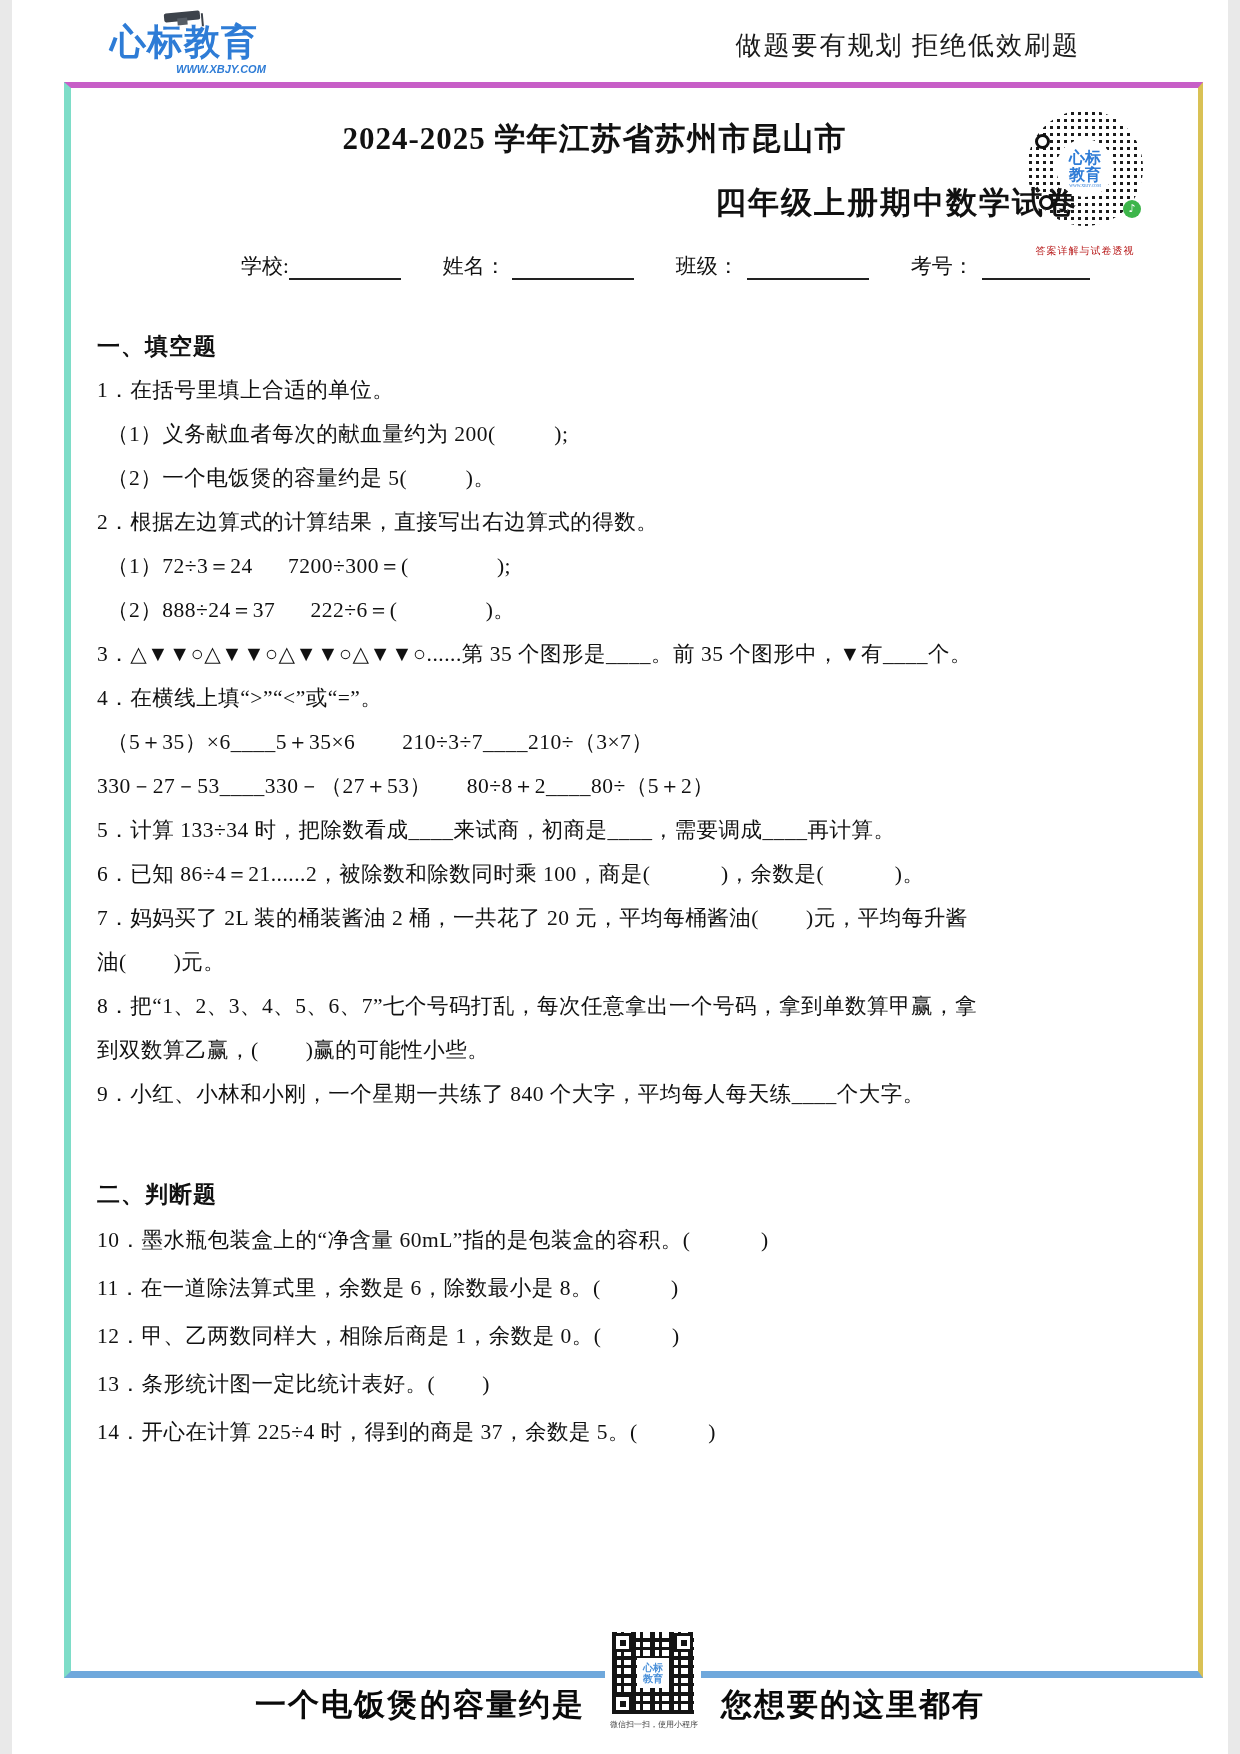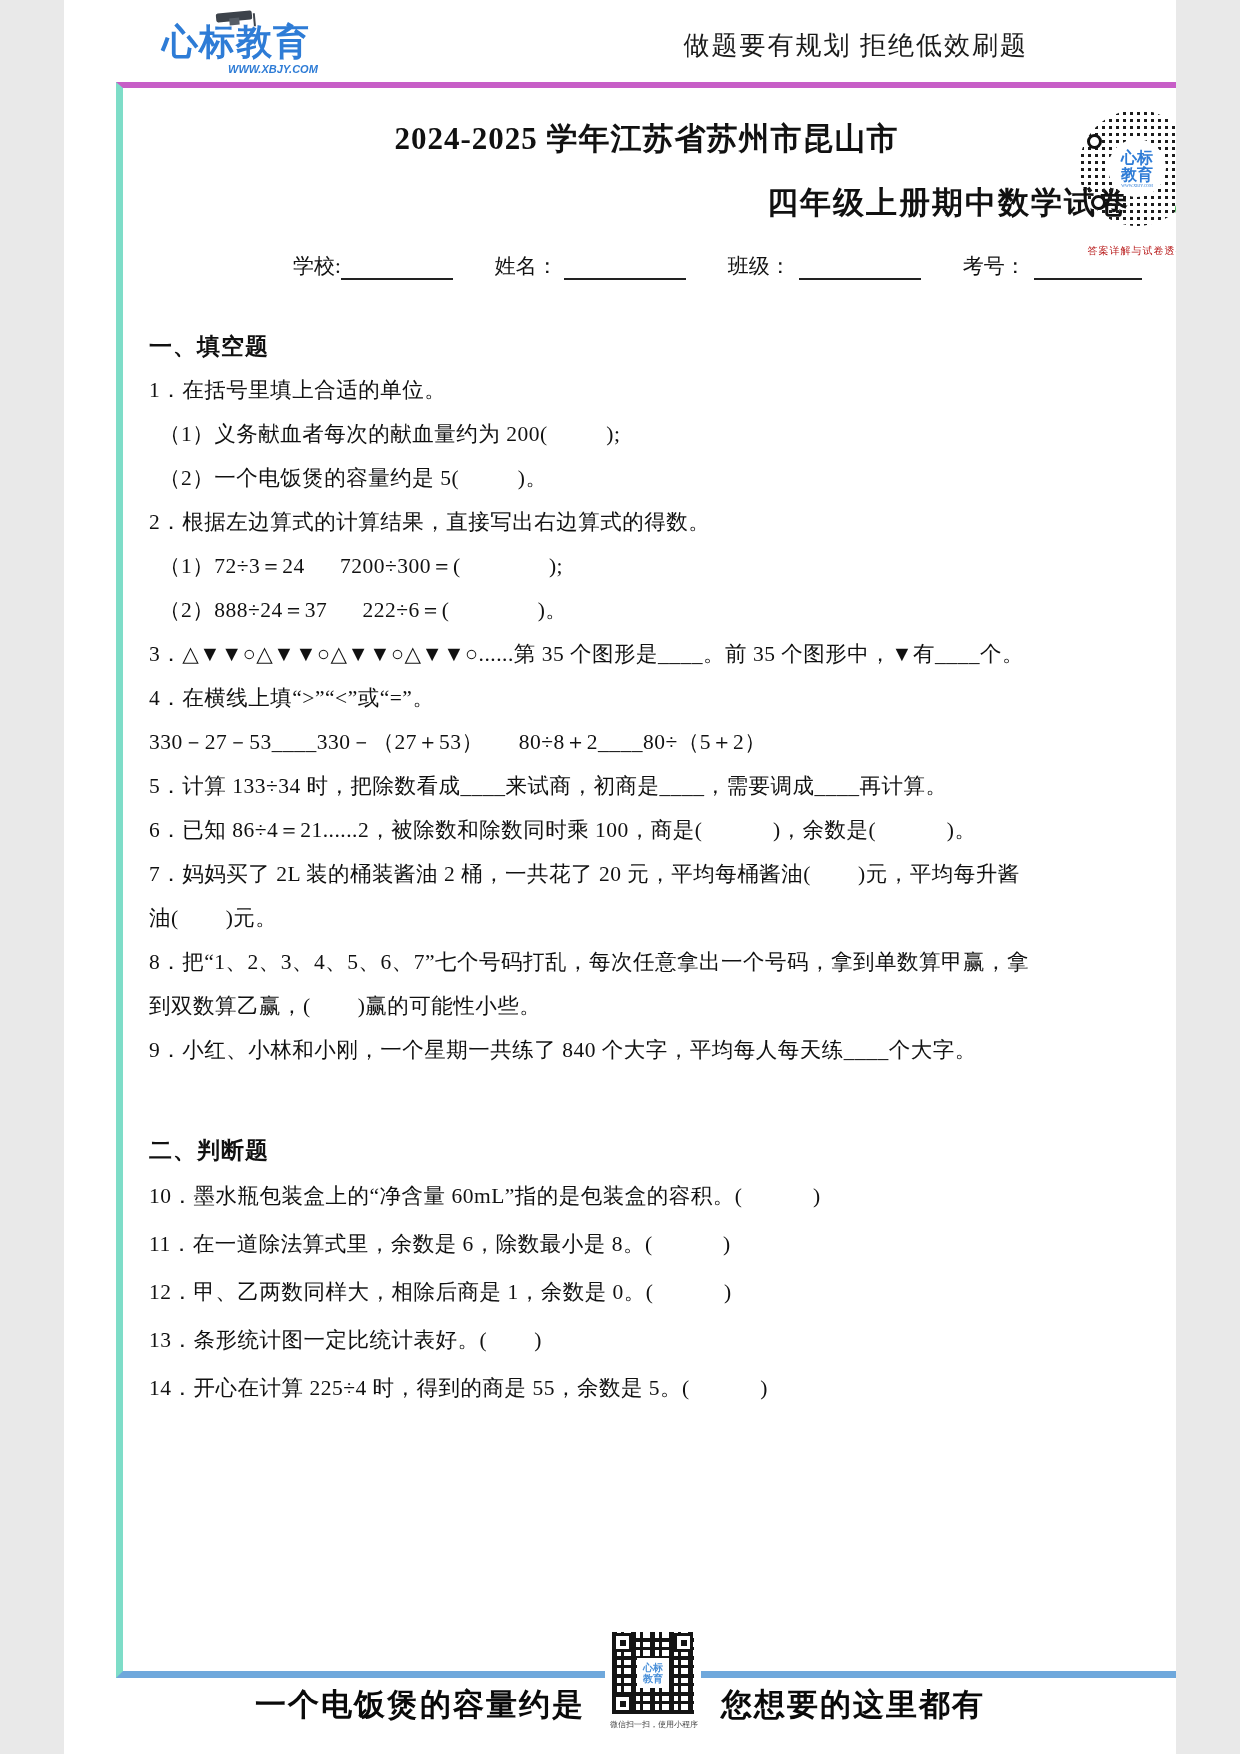"心标教育" .page { width: 1112px -> 1216px }
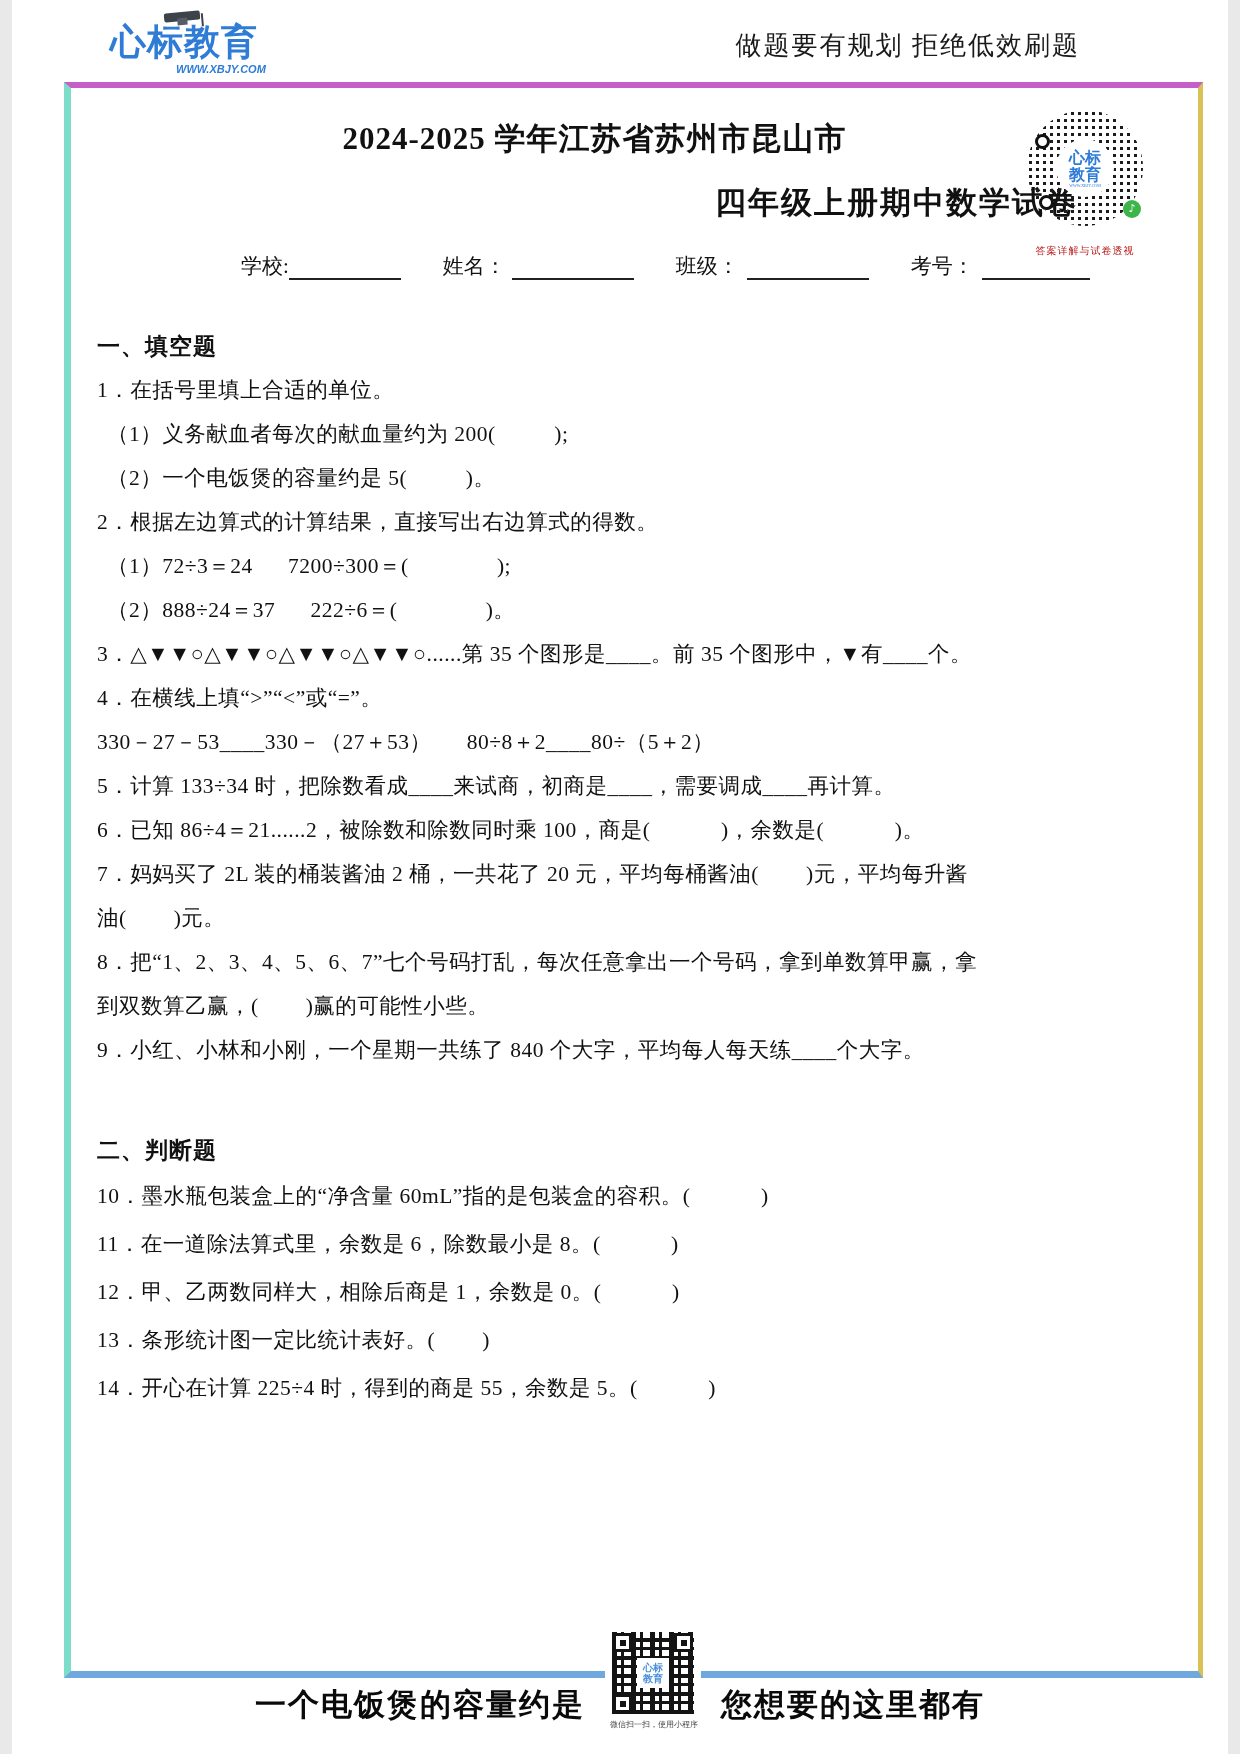"（5＋35）×6____5＋35×6 210÷3÷7____210÷（3×7）" div.line { html: none -> <div>（5＋35）×6____5＋35×6 210÷3÷7____210÷（3×7）</div> }
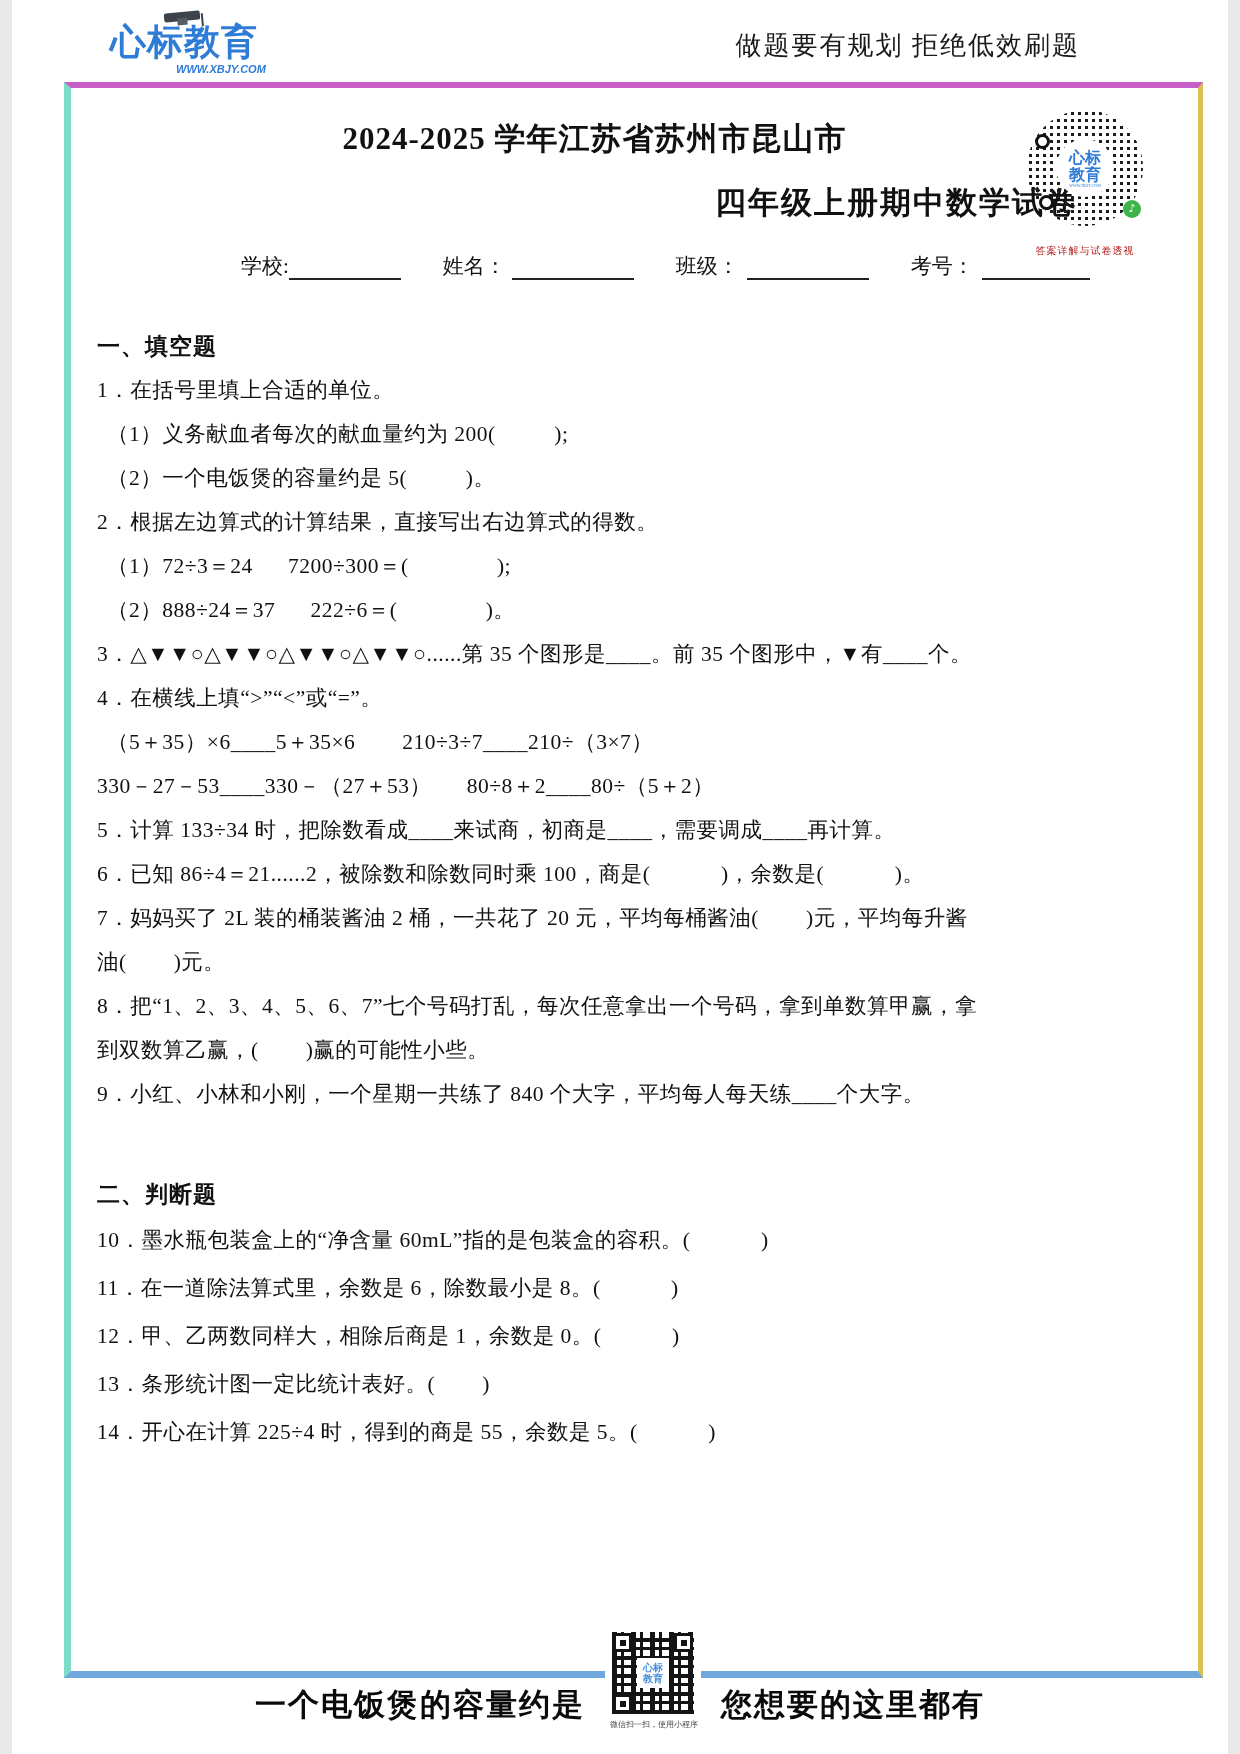"14．开心在计算 225÷4 时，得到的商是 55，余数是 5。(" div.line { text: 55 -> 37 }
